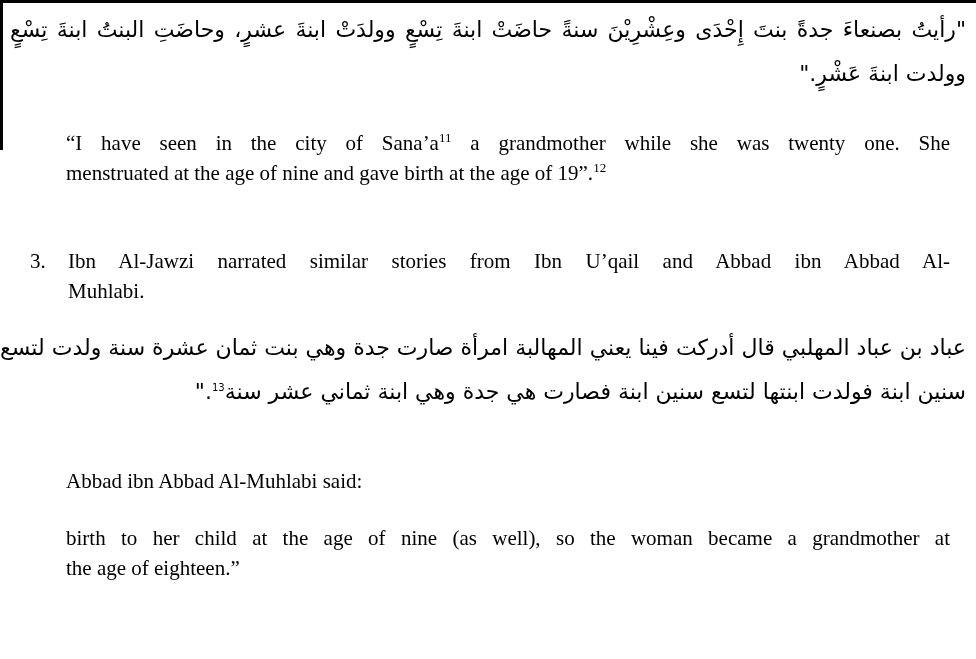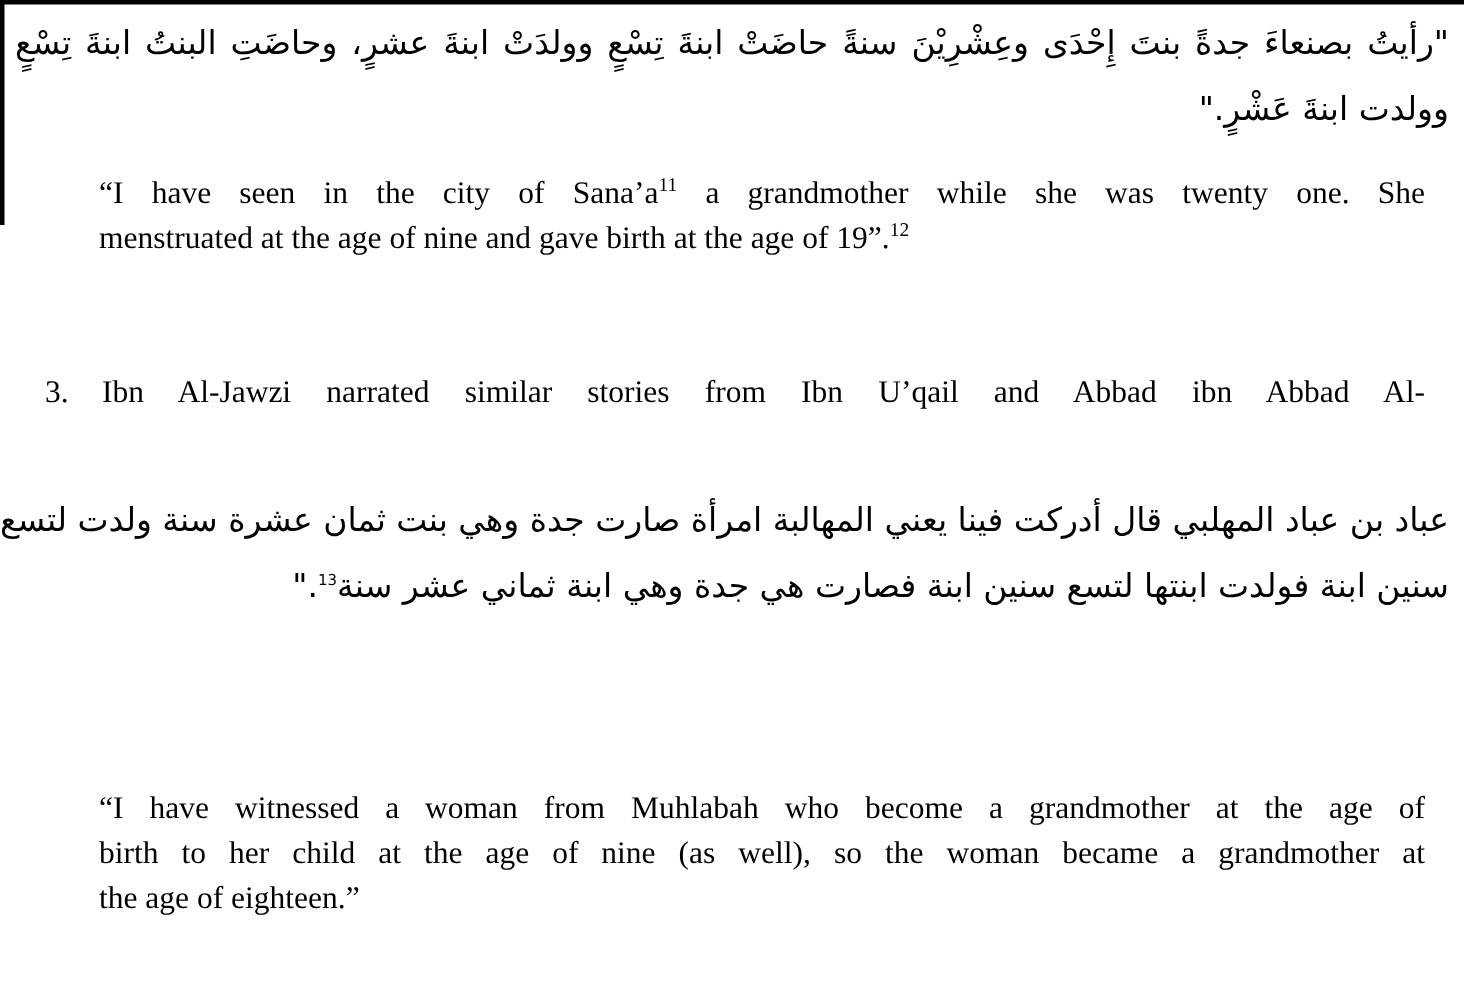"“I have seen in the" div.en { top: 113px -> 128px }
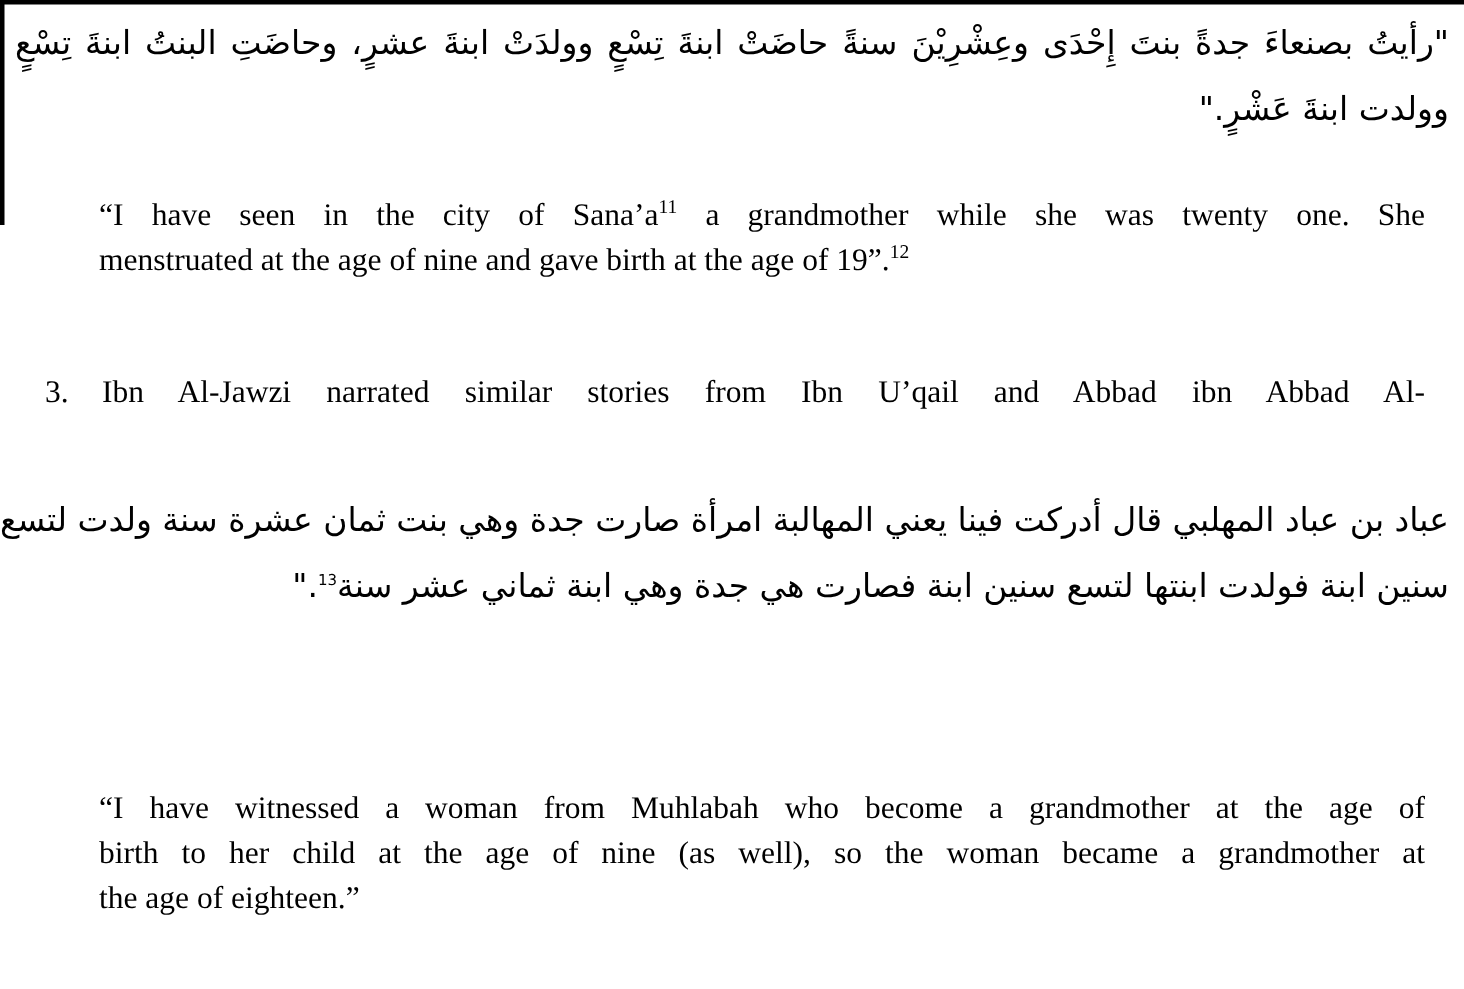"Muhlabi." div.en-line { html: none -> <div>Muhlabi.</div> }
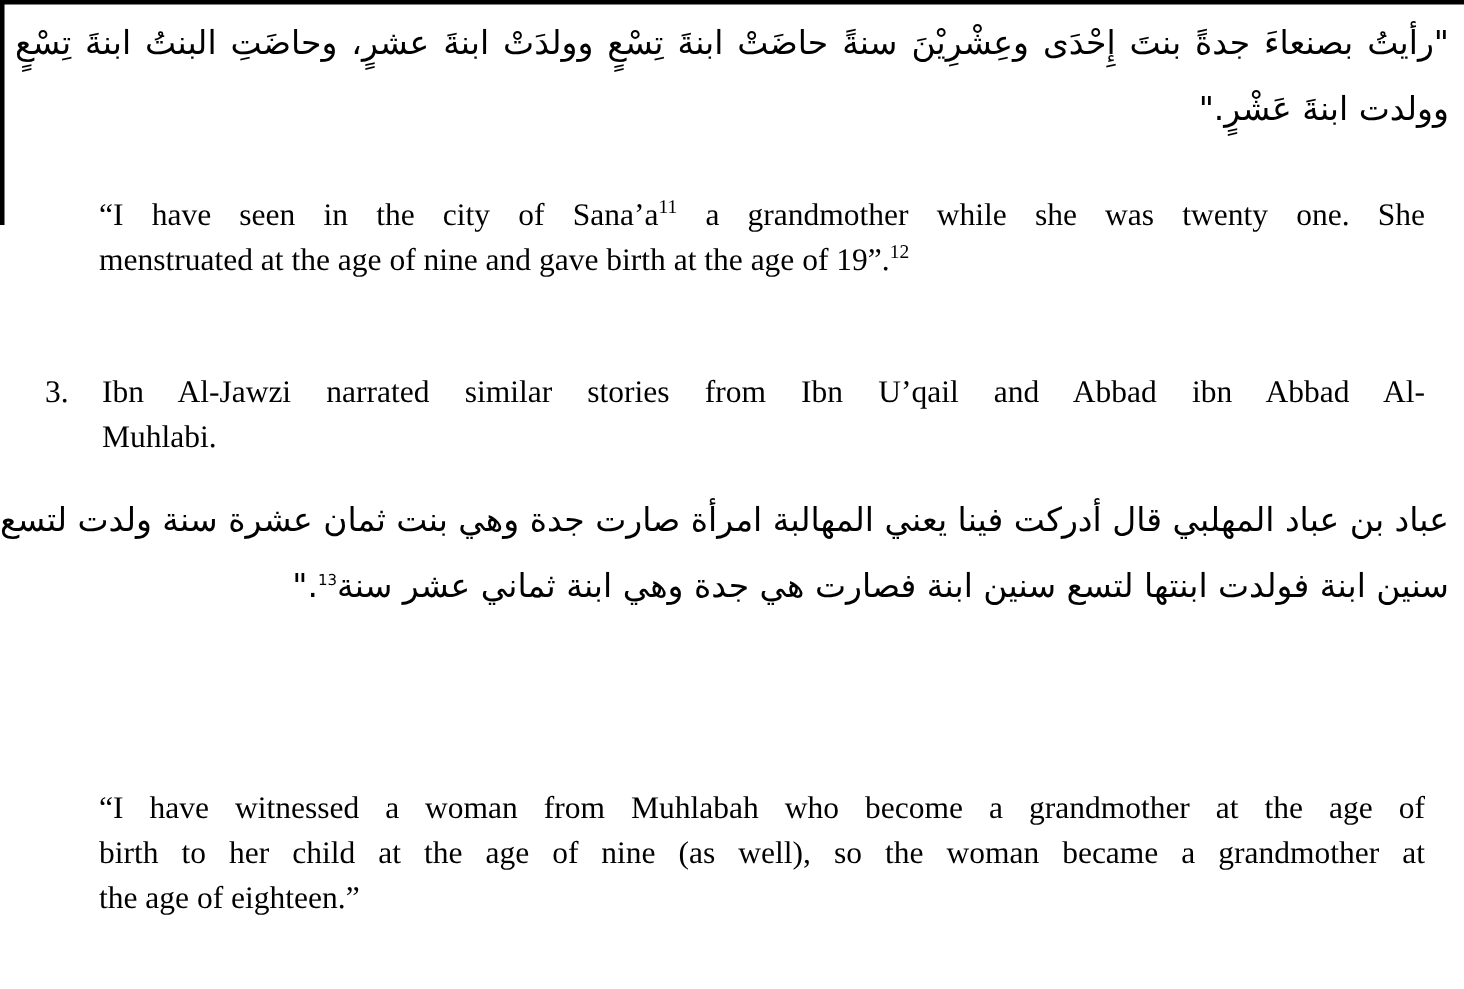"Abbad ibn Abbad Al-Muhlabi said:" div.en { html: none -> <div> <div>Abbad ibn Abbad Al-Muhlabi said:</div> </div> }
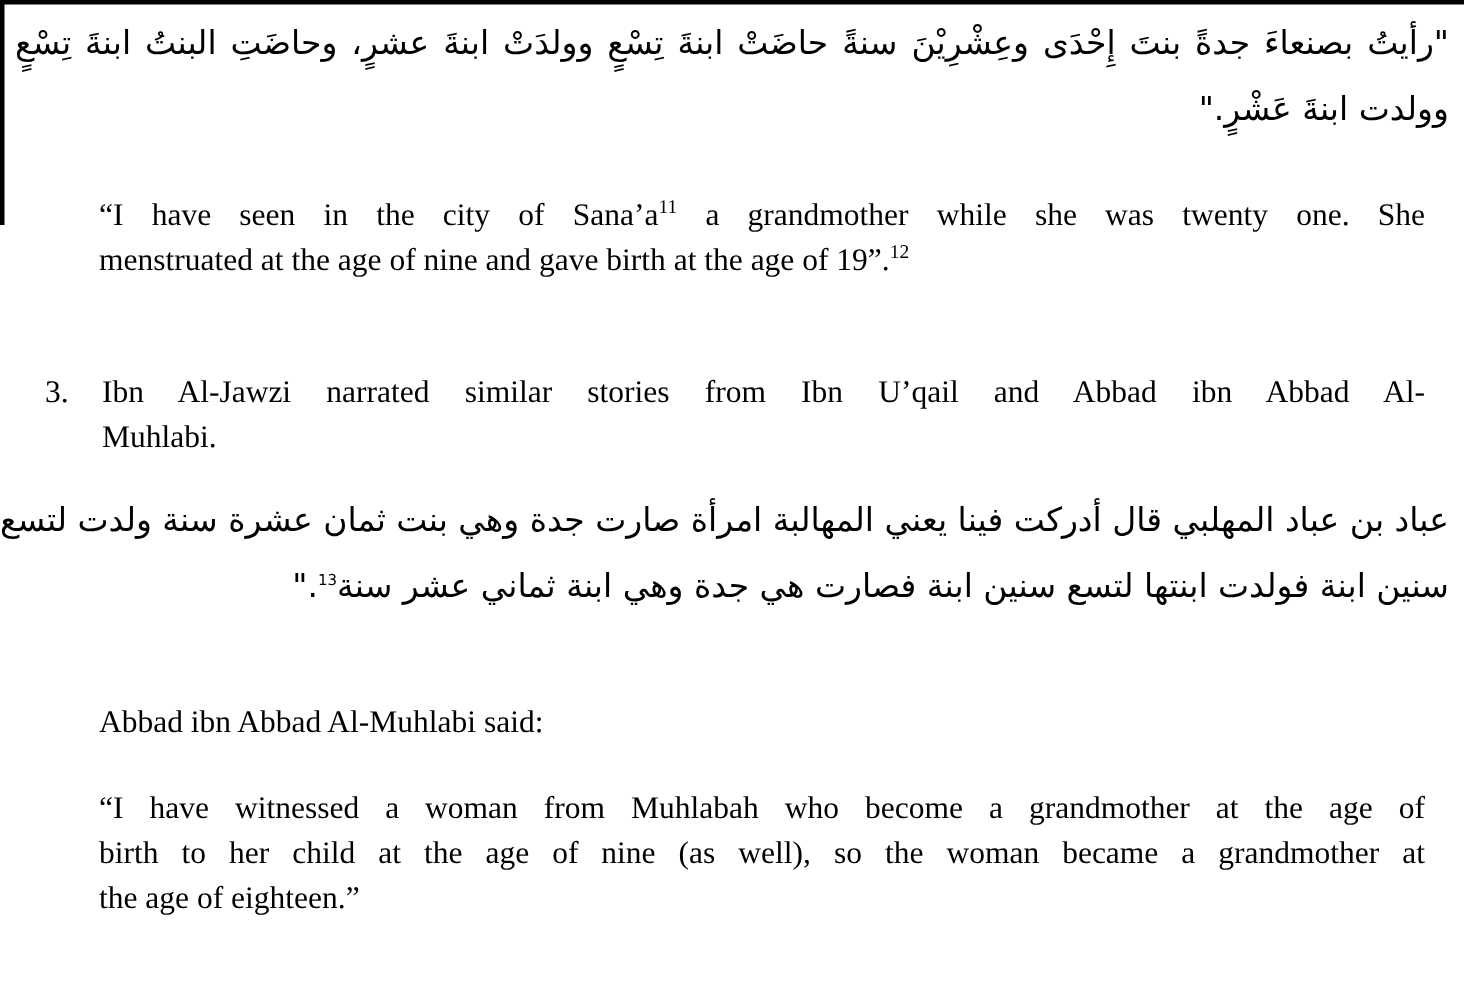"“I have witnessed a woman" div.en-line { html: <div>“I have witnessed a woman from Muhlabah who become a grandmother at the age of</div> -> none }
